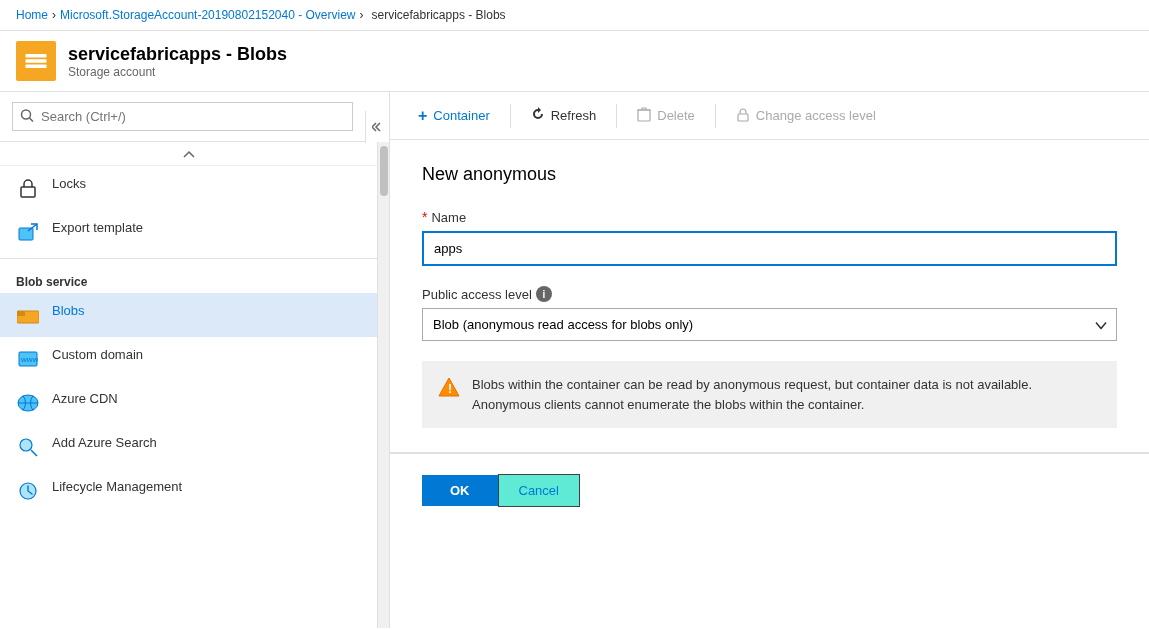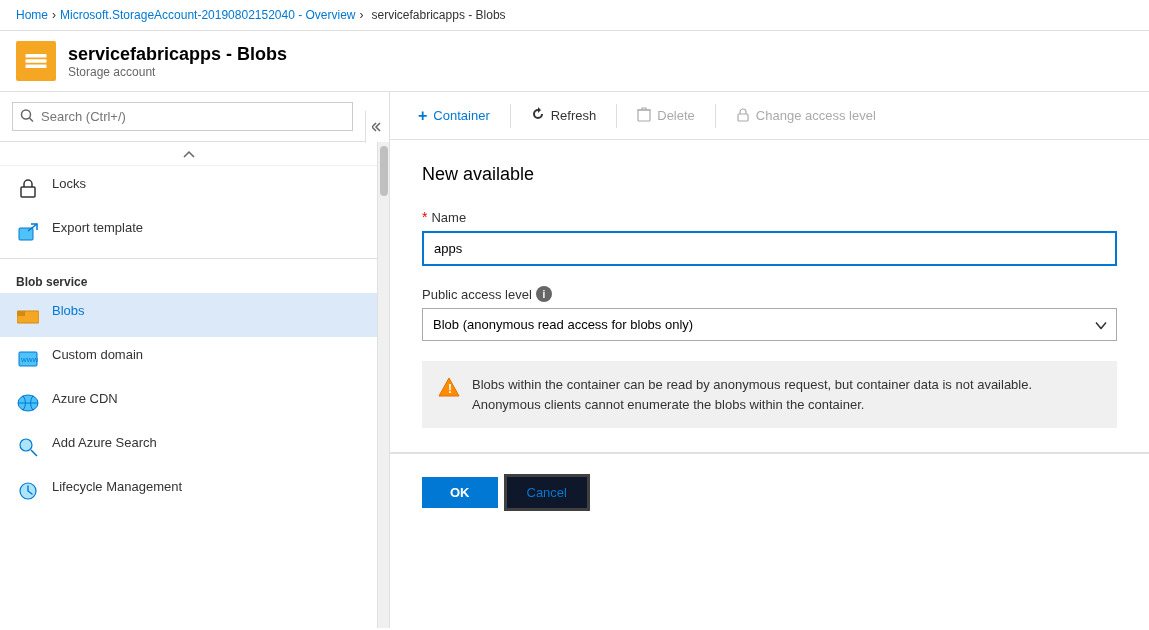"New available" div.new-container-title { text: available -> anonymous }
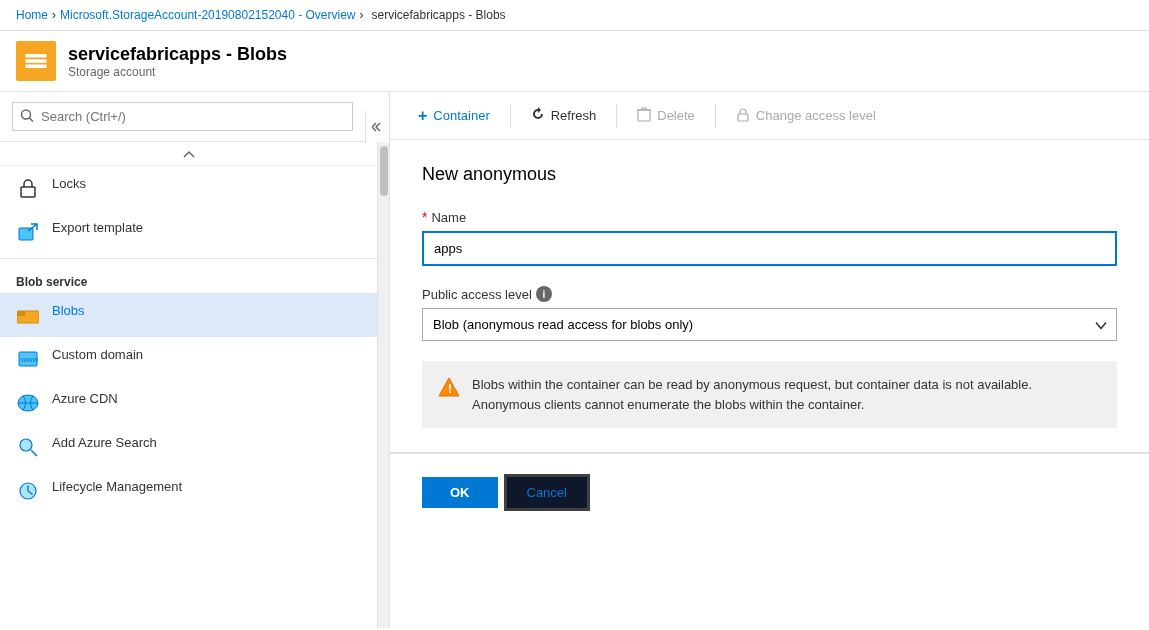"Cancel" .btn-cancel { background: #0f172a -> #5eead4; border: 3px solid #404040 -> 1px solid #404040; margin-left: 6px -> none }
